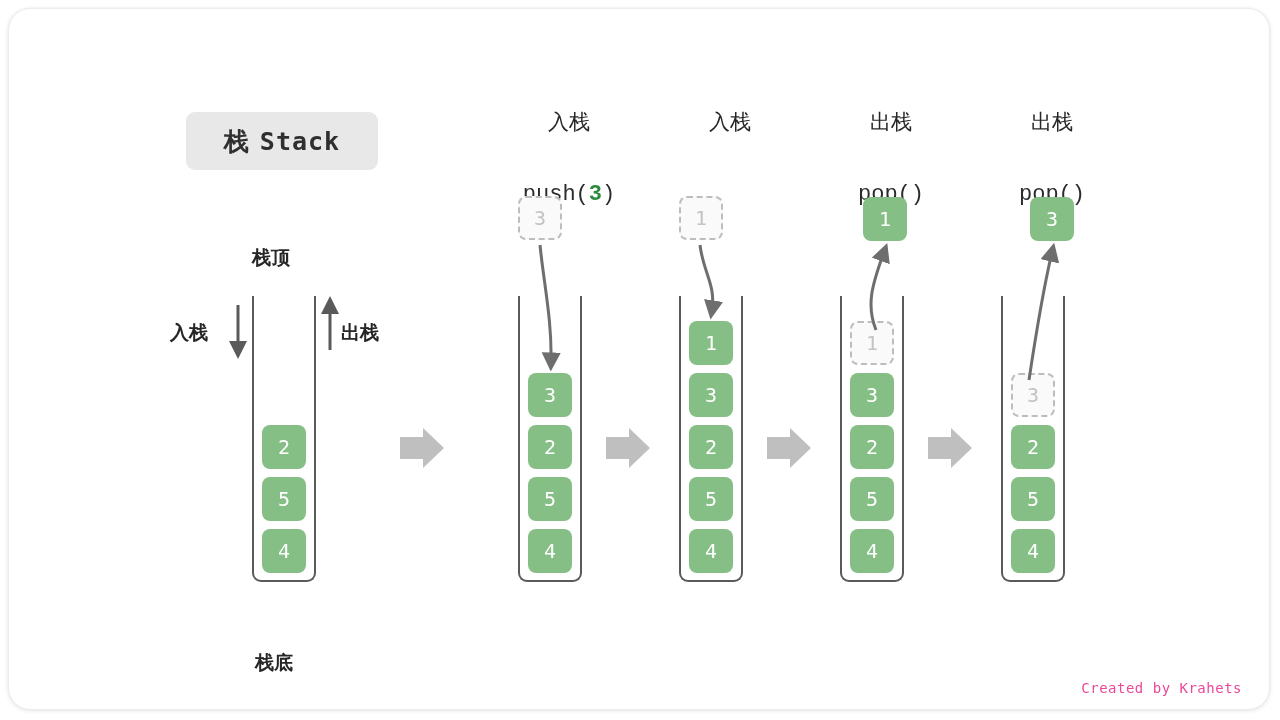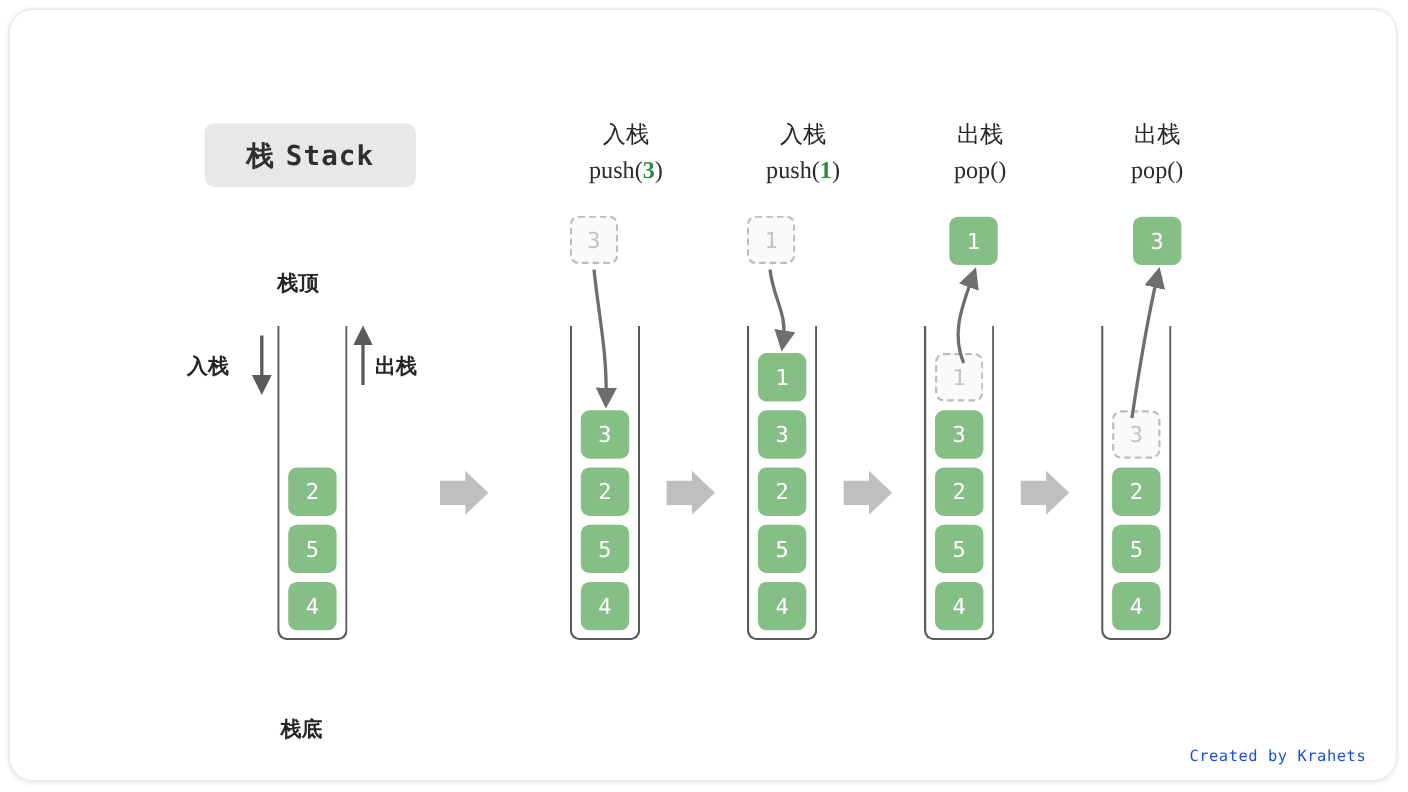"push(3)" .col-head .code { font-family: Liberation Serif, serif -> Liberation Mono, monospace; margin-top: none -> 40px }
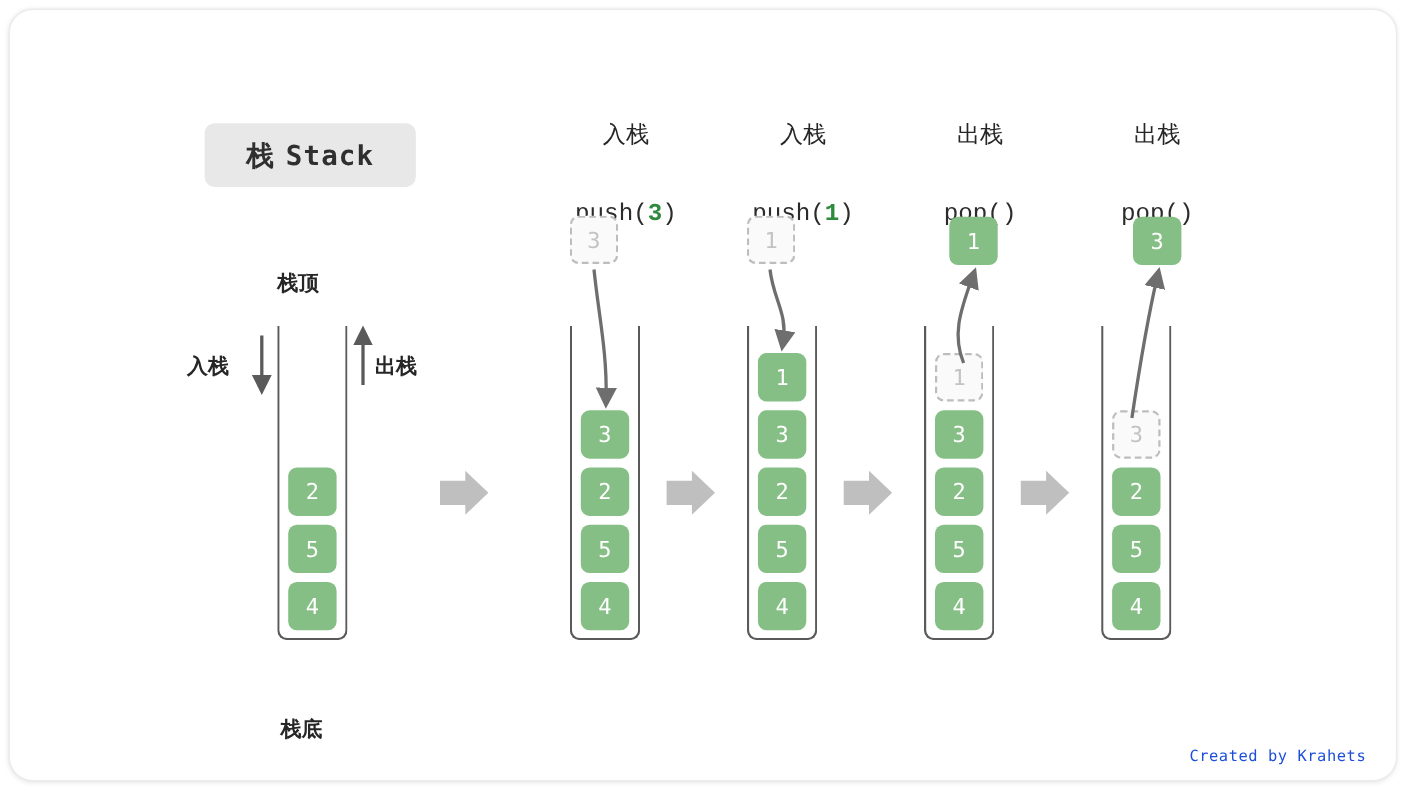"push(1)" span.code { html: <span><span>push(</span><span>1</span><span>)</span></span> -> none }
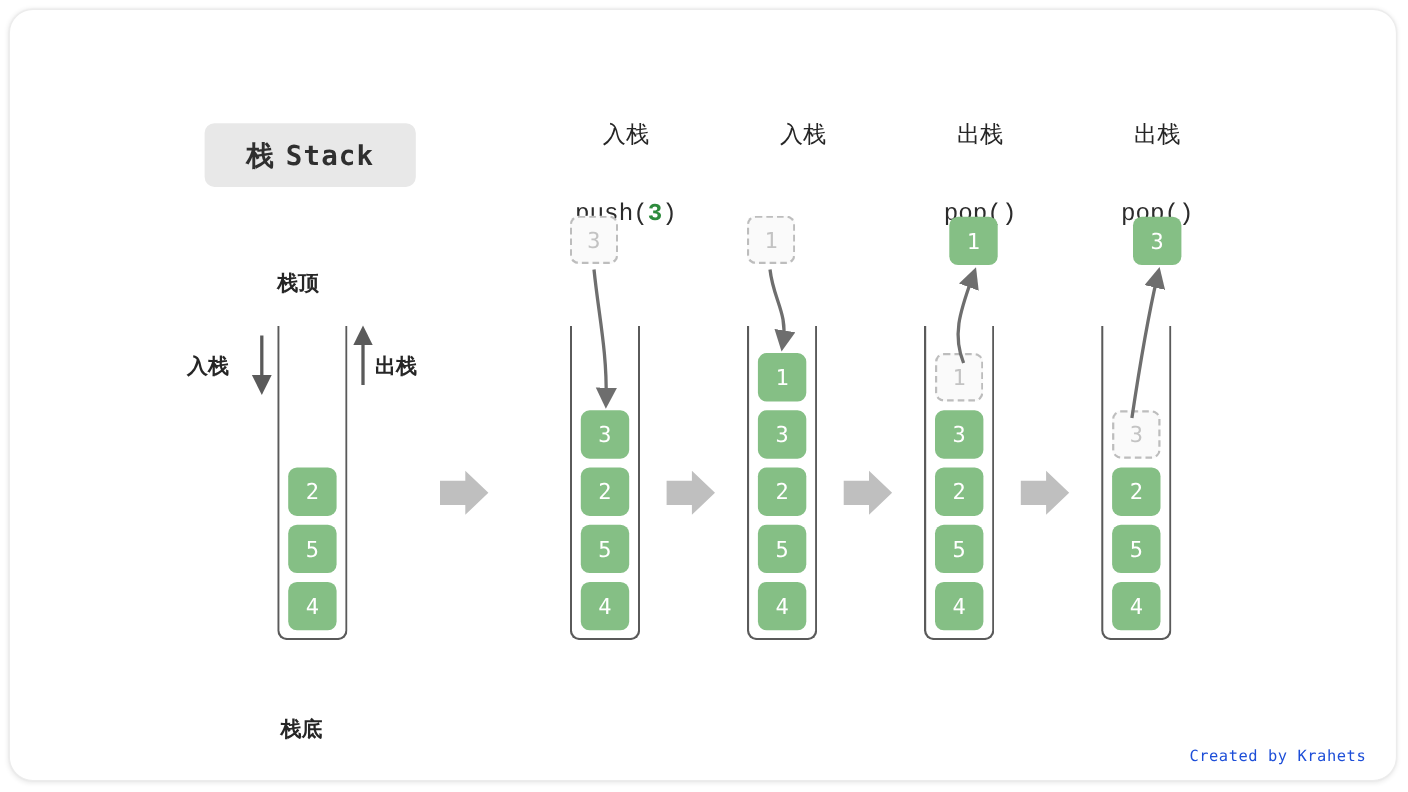"Created by Krahets" .footer { color: #1d4ed8 -> #ec4899 }
